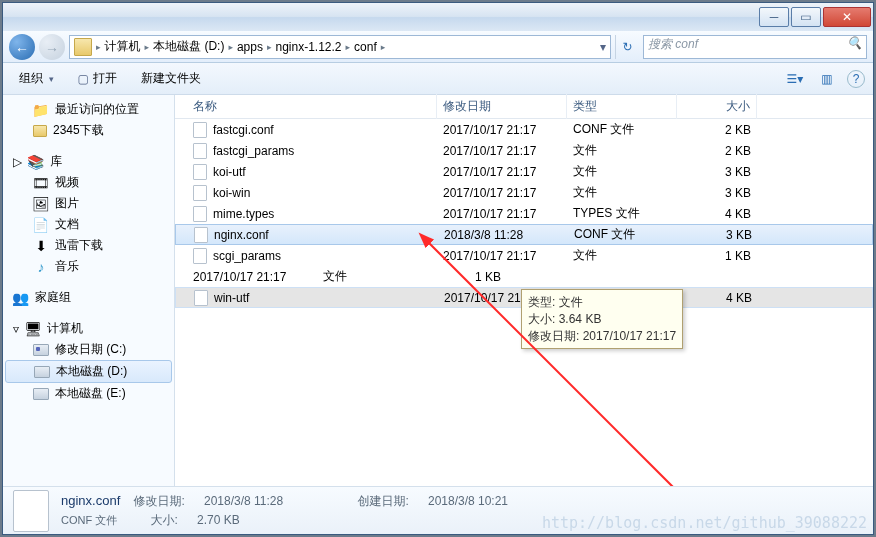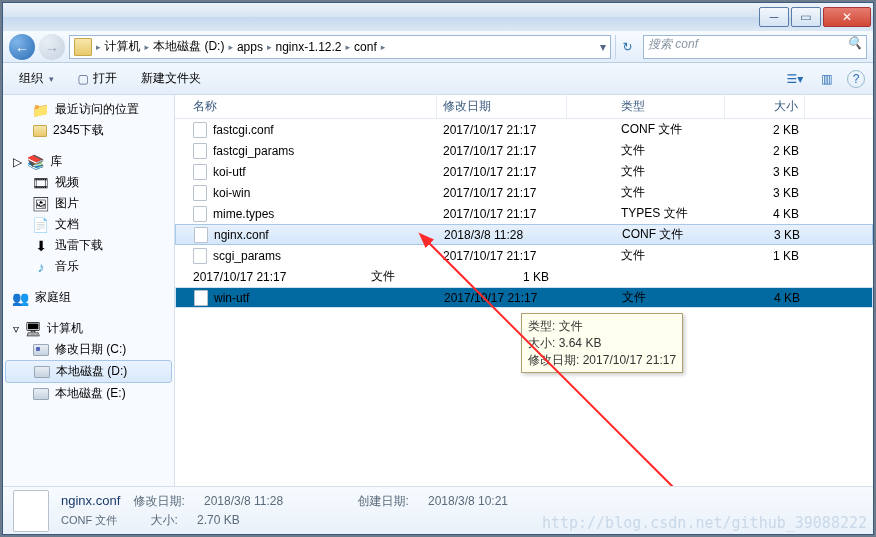"类型" .col-type { margin-left: 48px -> none }
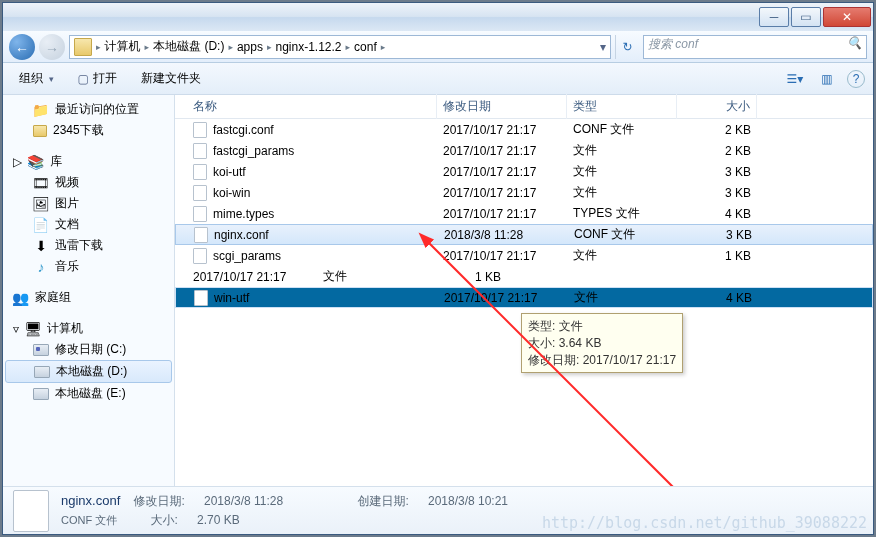"win-utf" .row.hover { background: #0369a1 -> #e5e5e5 }
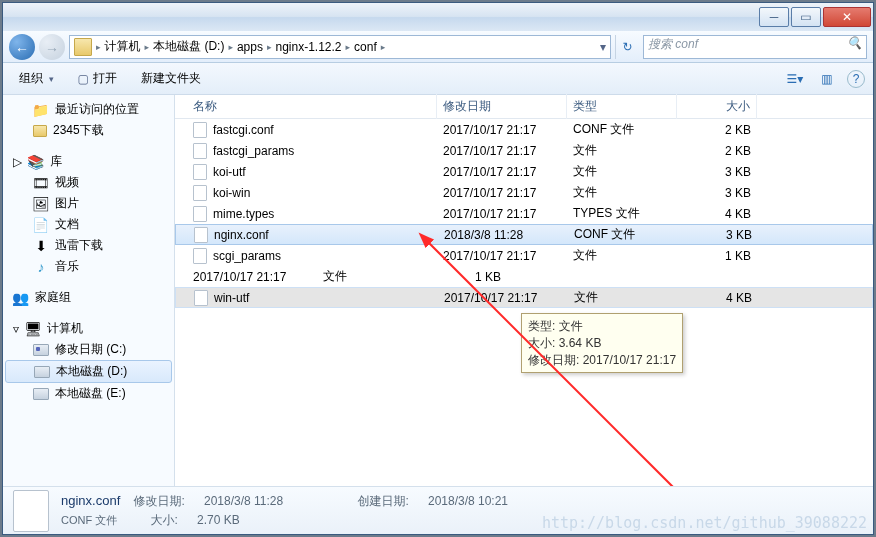"类型: 文件" .tooltip { top: 194px -> 170px }
